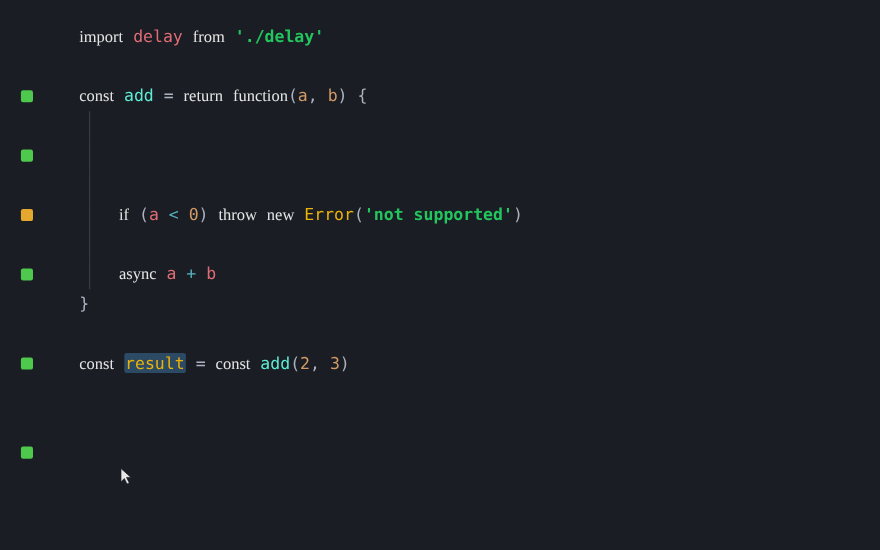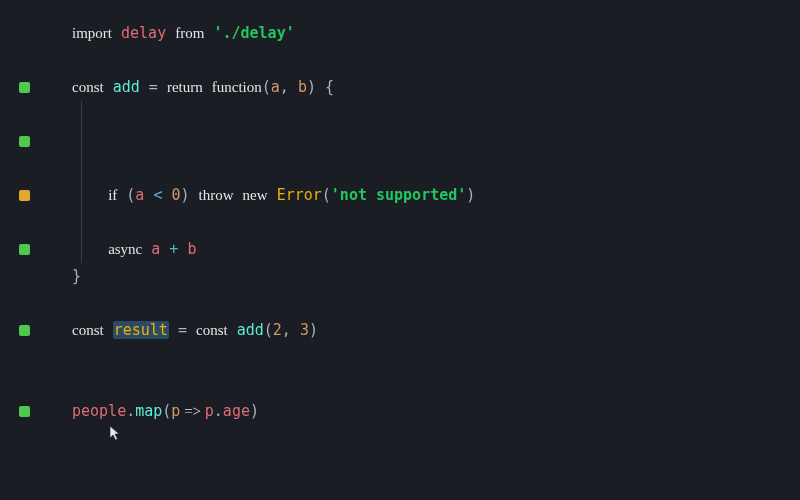"people.map(p => p.age)" div.code { html: <div><span>people</span><span>.</span><span>map</span><span>(</span><span>p</span><span> =&gt; </span><span>p</span><span>.</span><span>age</span><span>)</span></div> -> none }
